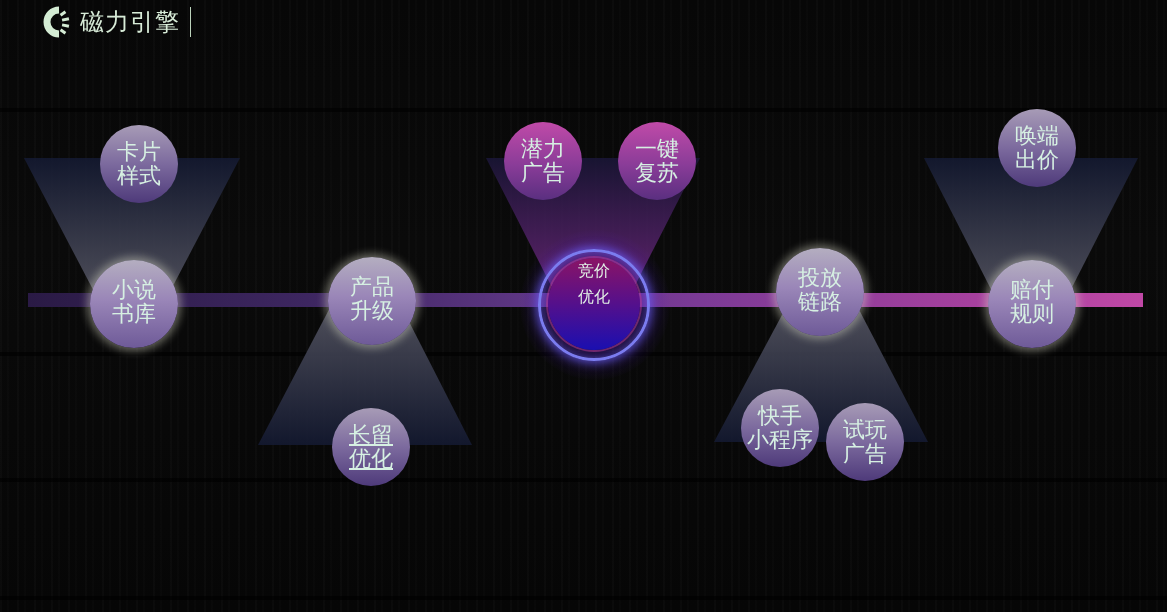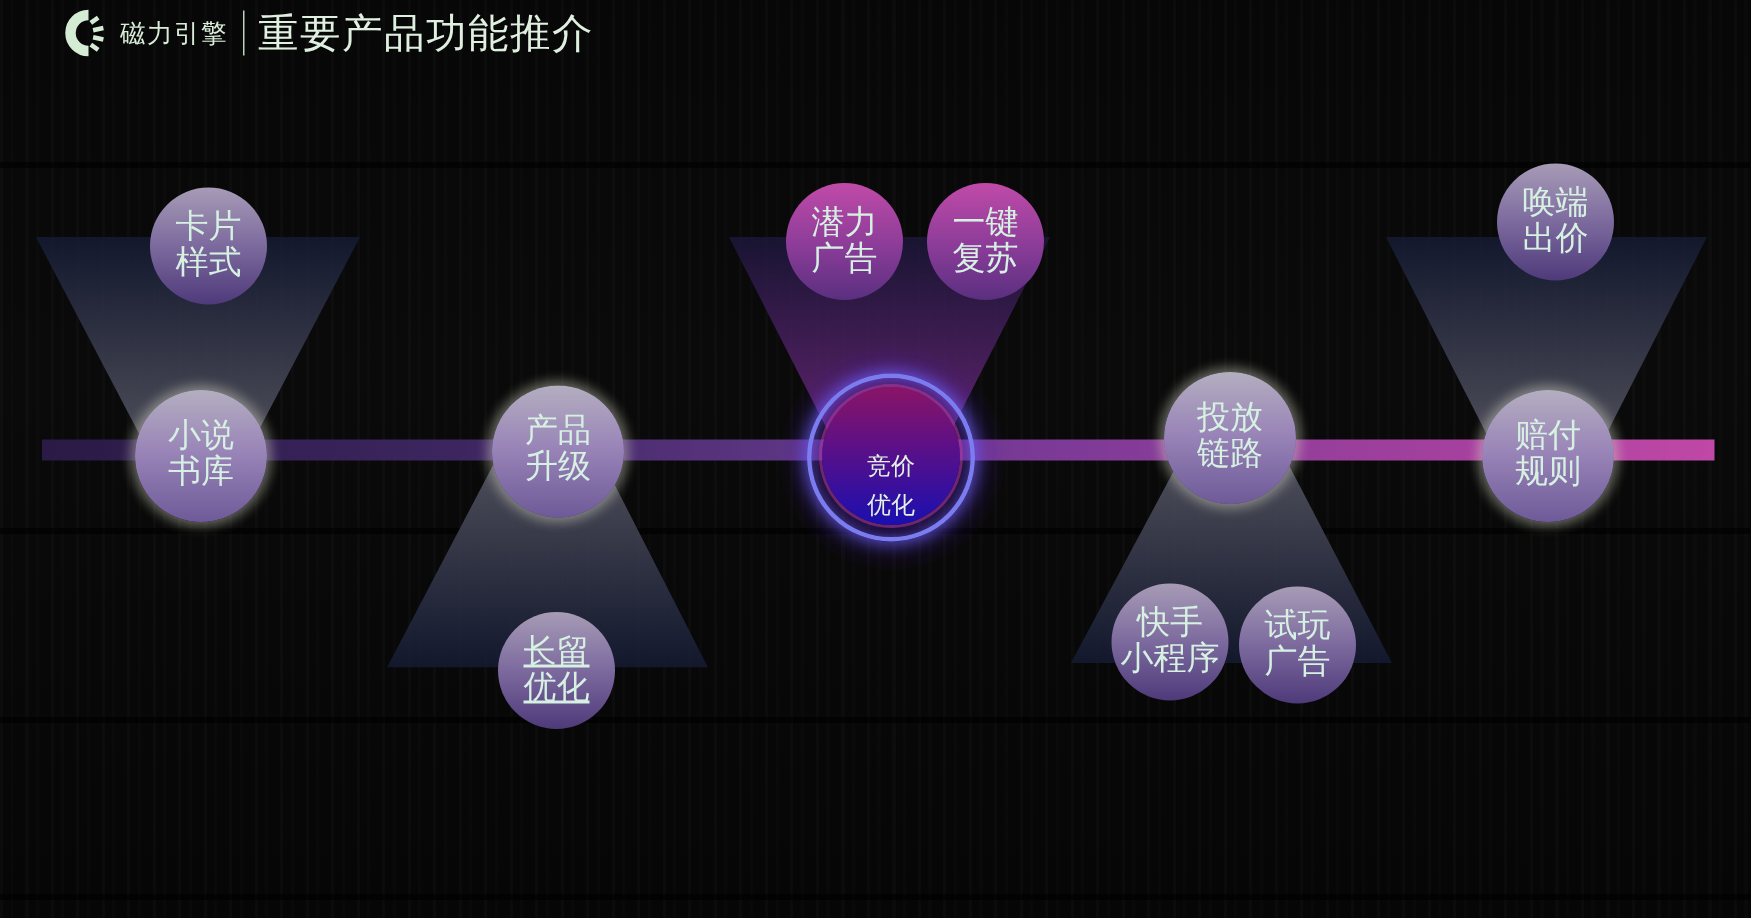"磁力引擎" .brand { font-size: 17px -> 24px }
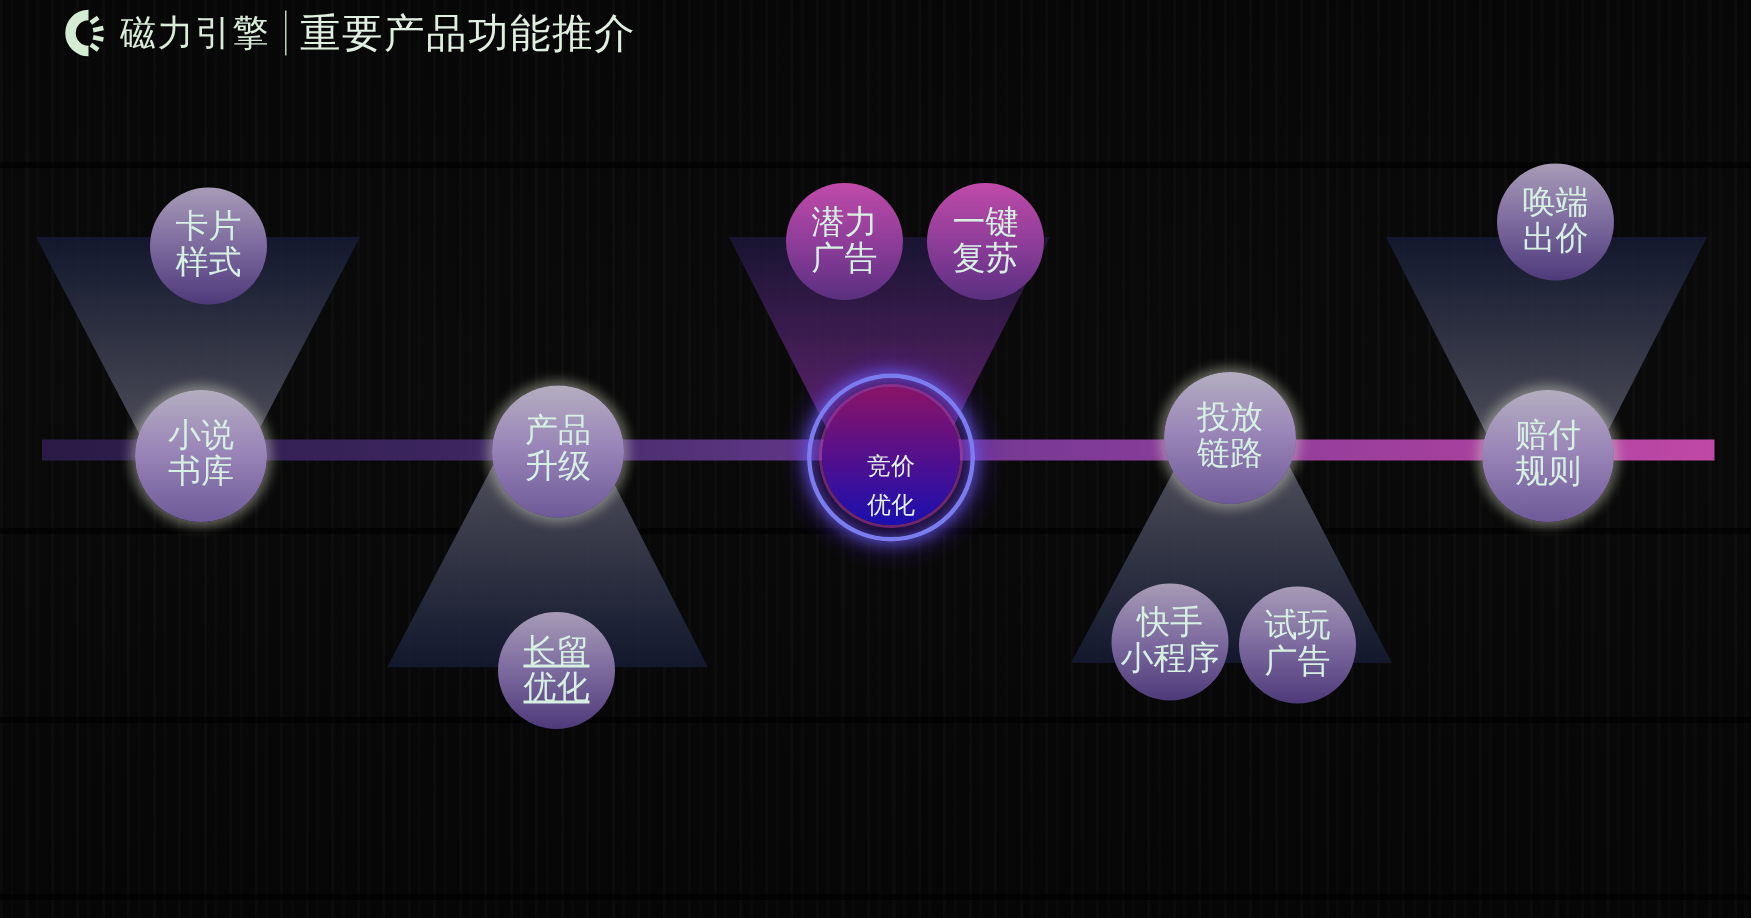"重要产品功能推介" span.page-title { html: <span>重要产品功能推介</span> -> none }
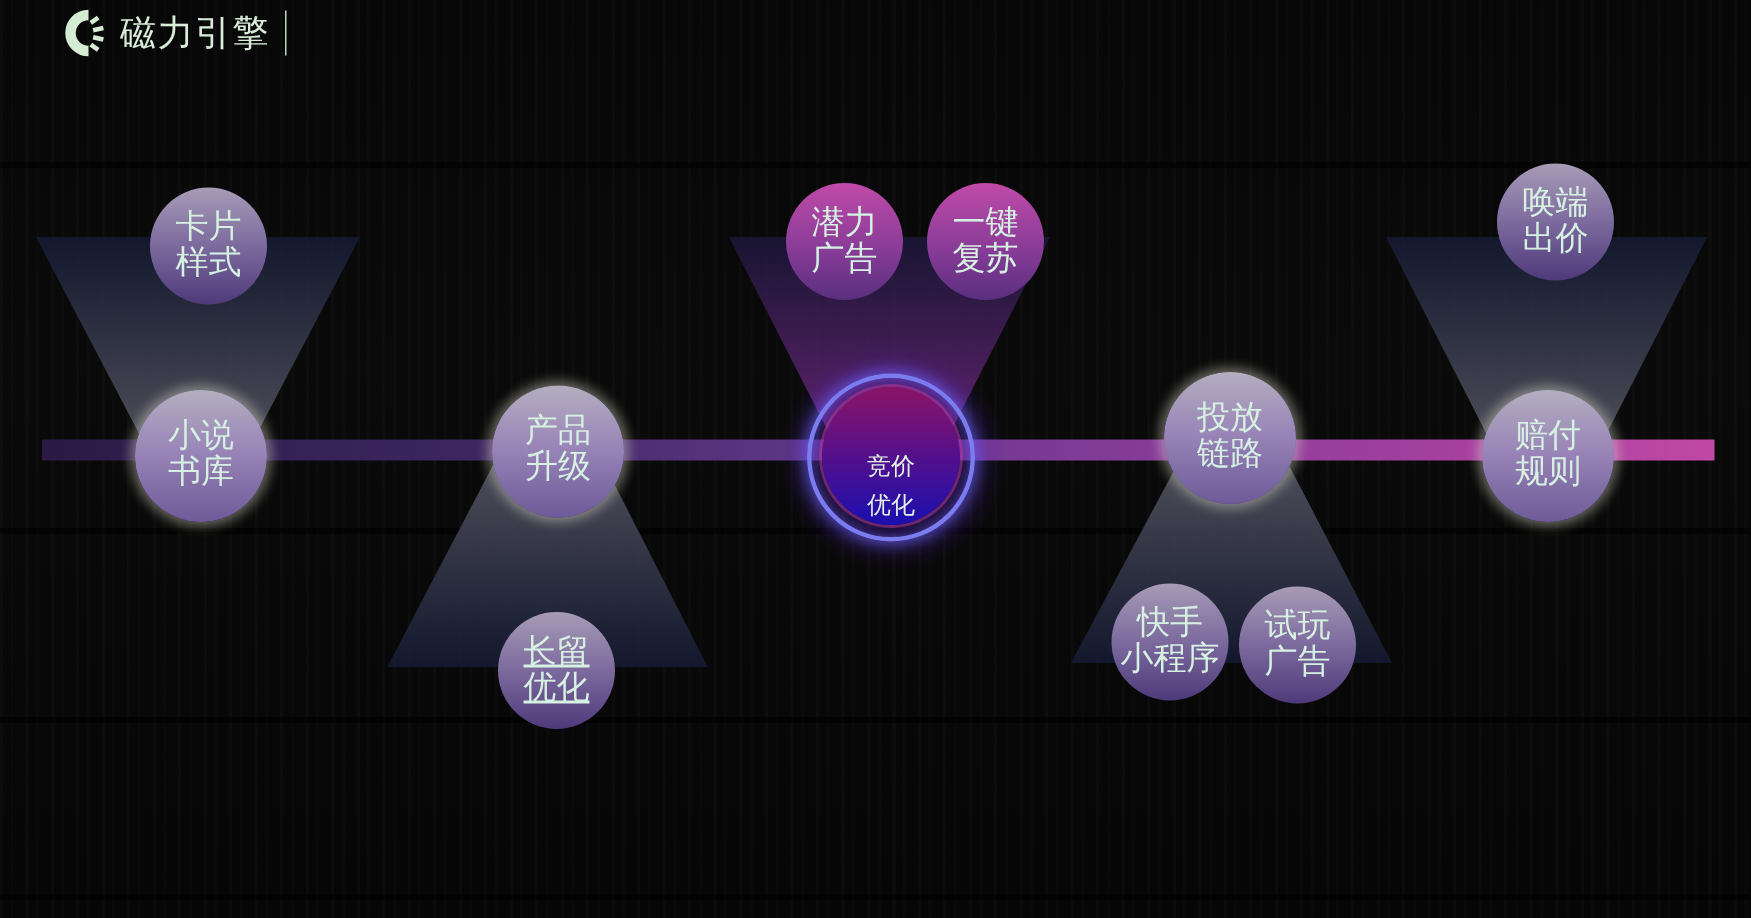"潜力" div.bubble { left: 524px -> 504px }
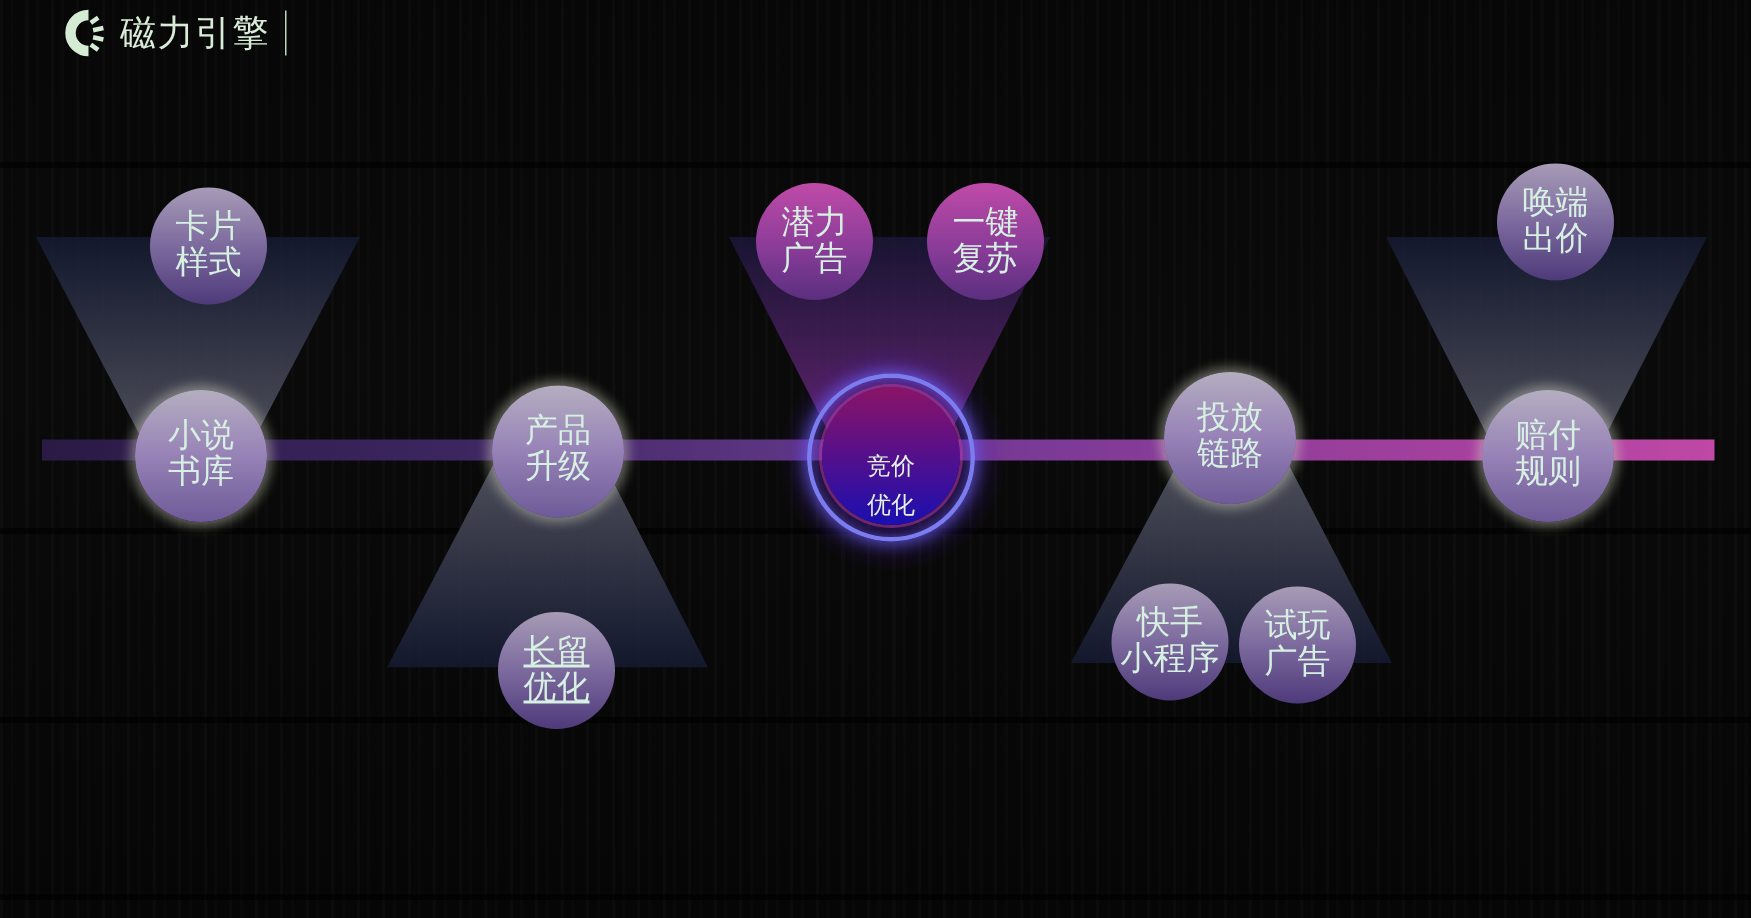"竞价" .center-core { align-items: flex-end -> flex-start }
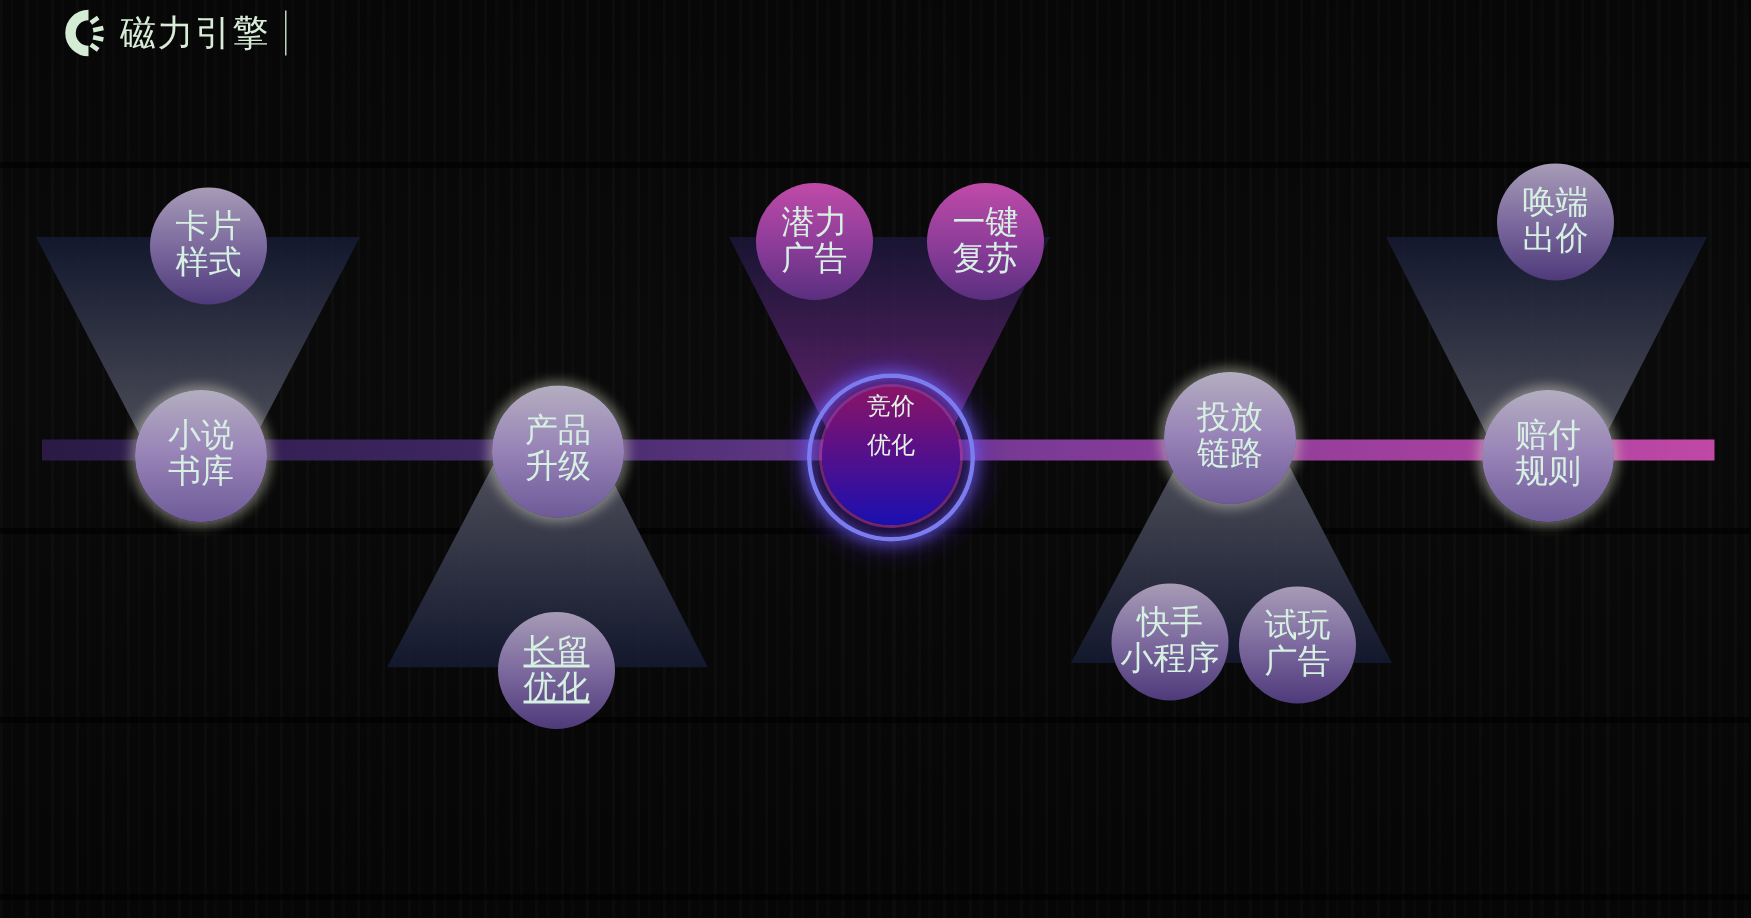"试玩" div.bubble { top: 391px -> 403px }
